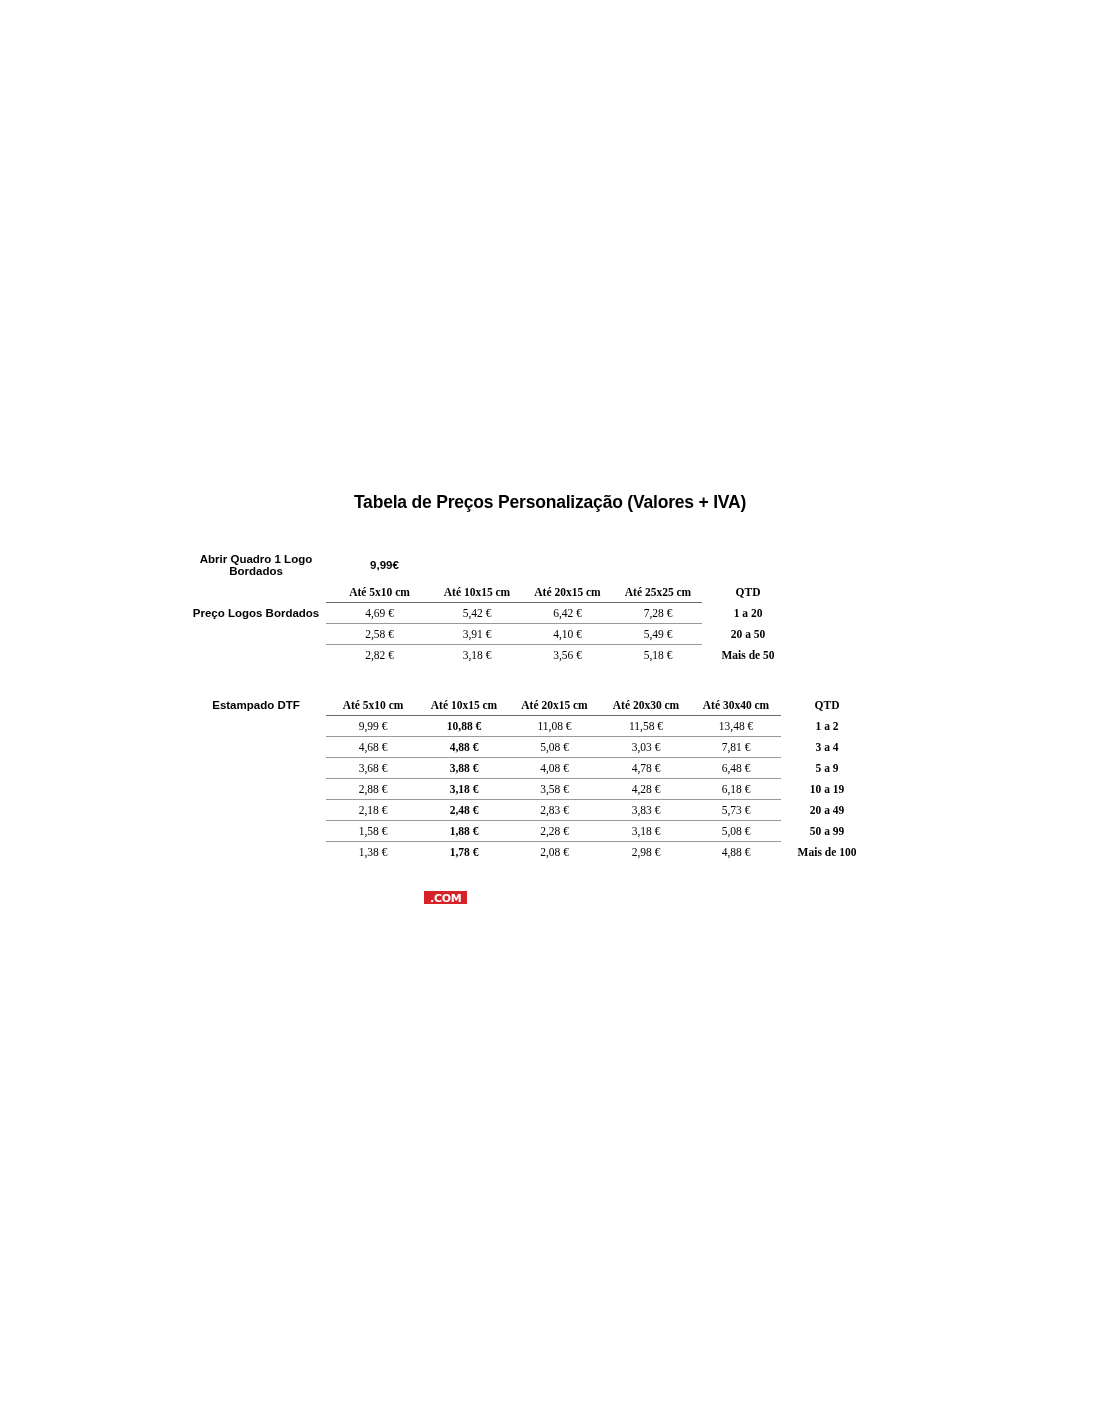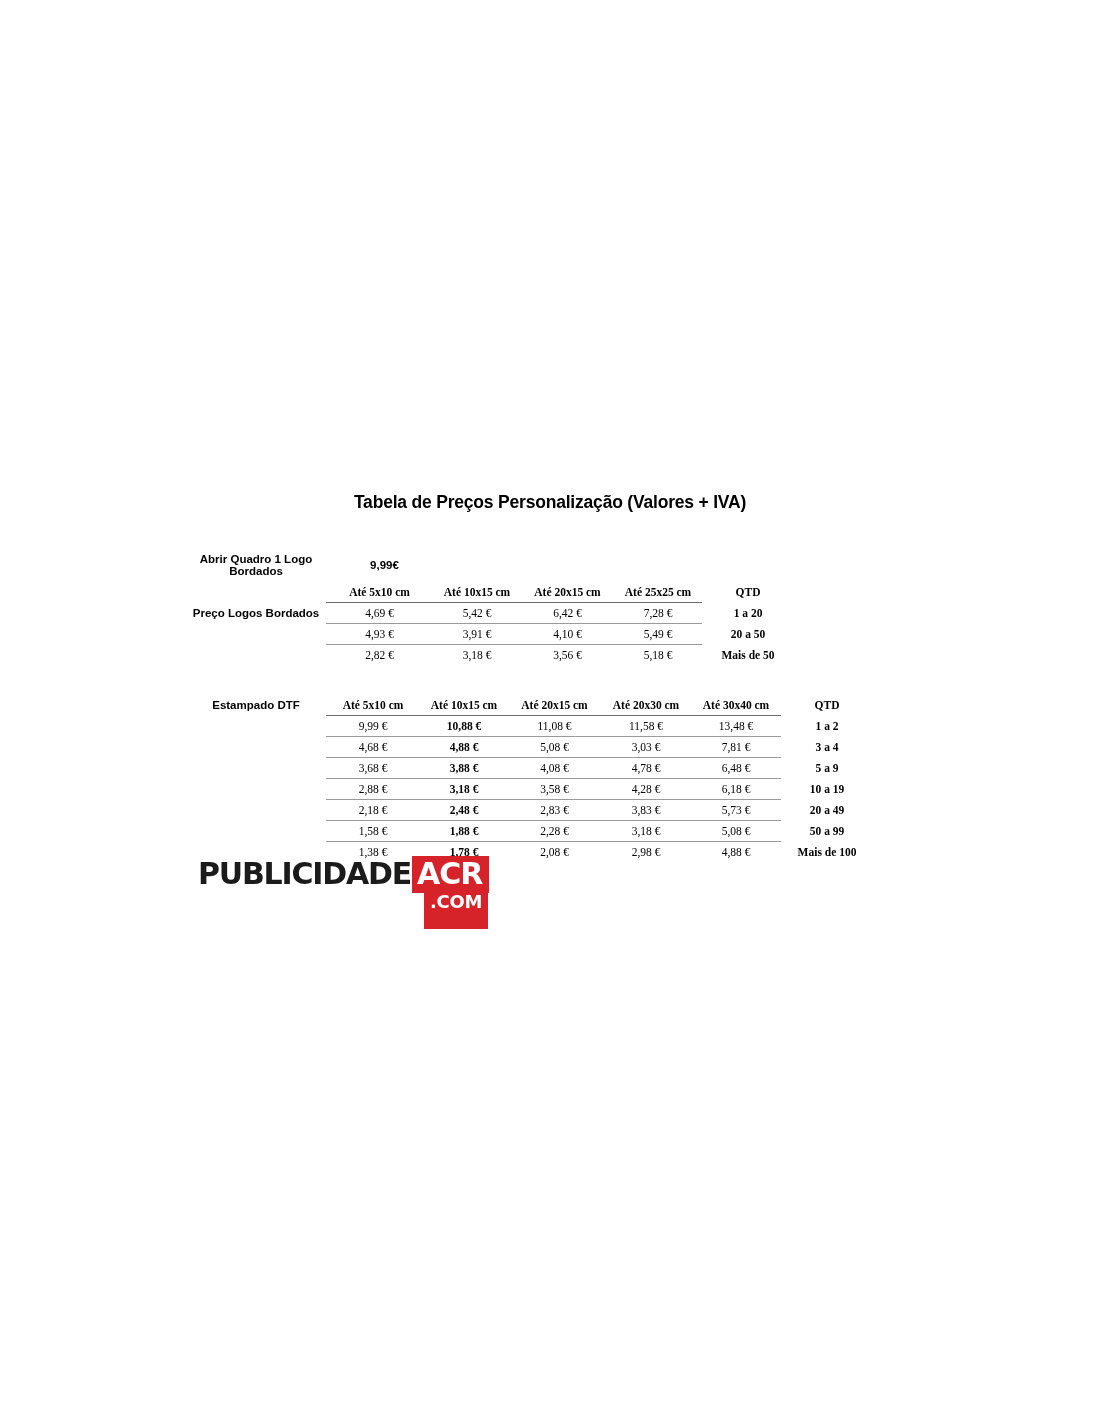"4,93 €" td.c1 { text: 4,93 -> 2,58 }
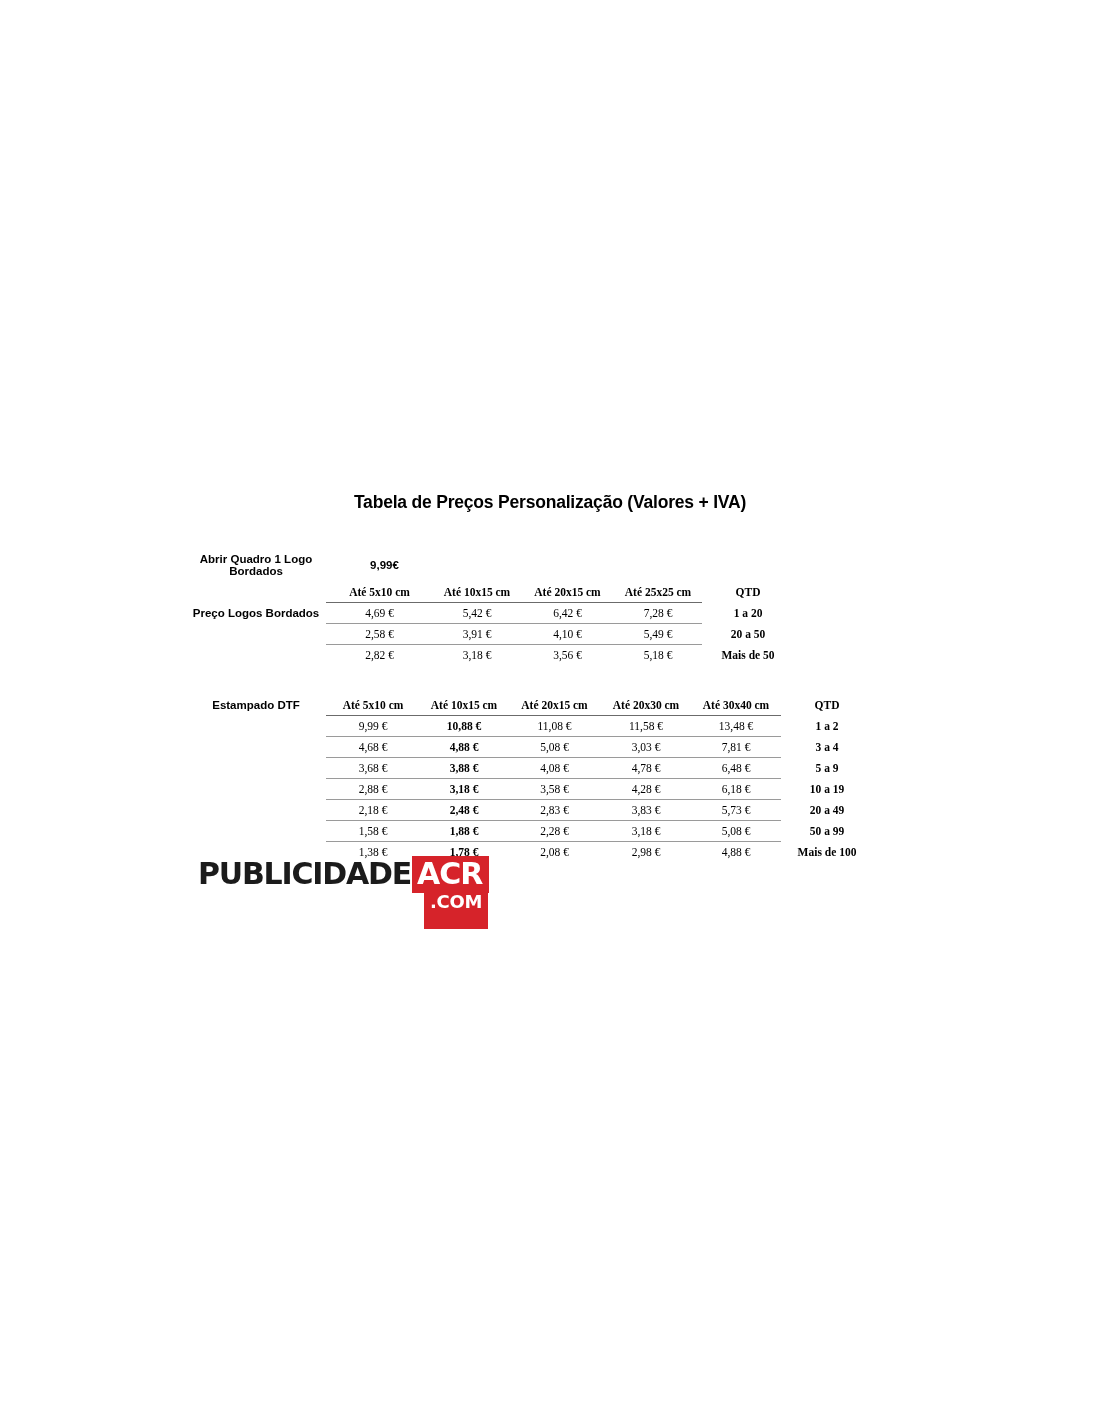"PUBLICIDADE" div.logo-main { html: <div> <span>PUBLICIDADE</span> <span>ACR</span> </div> -> none }
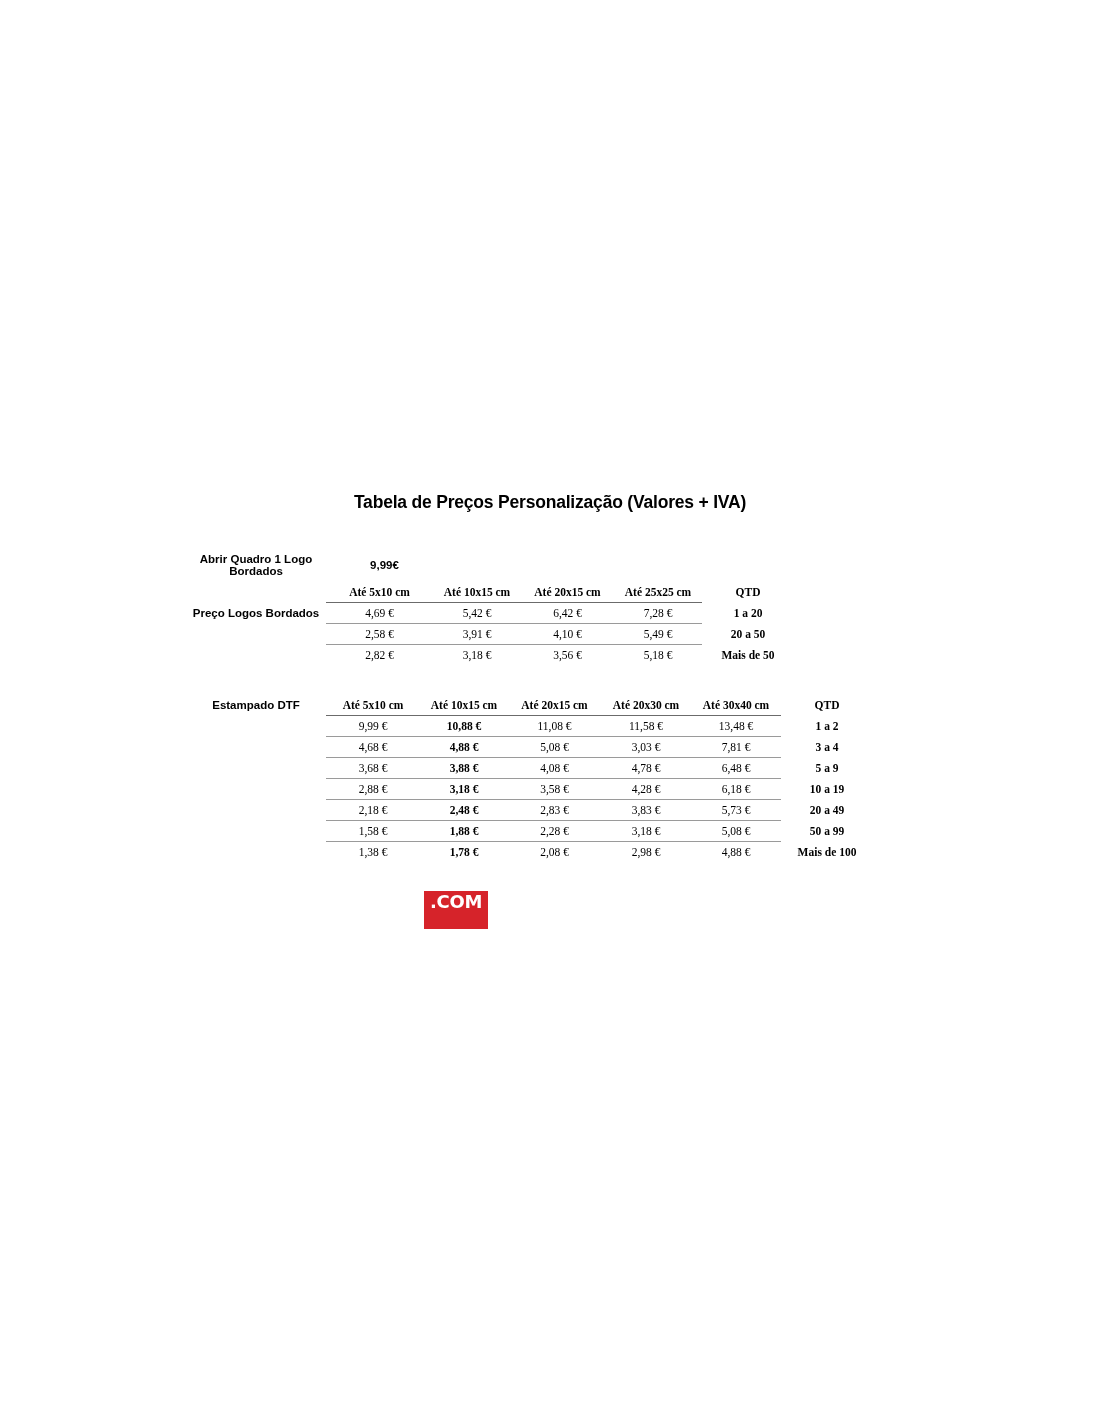".COM" .logo-com { font-size: 18px -> 11px; padding: 2px 6px 18px 6px -> 2px 6px 0 6px }
